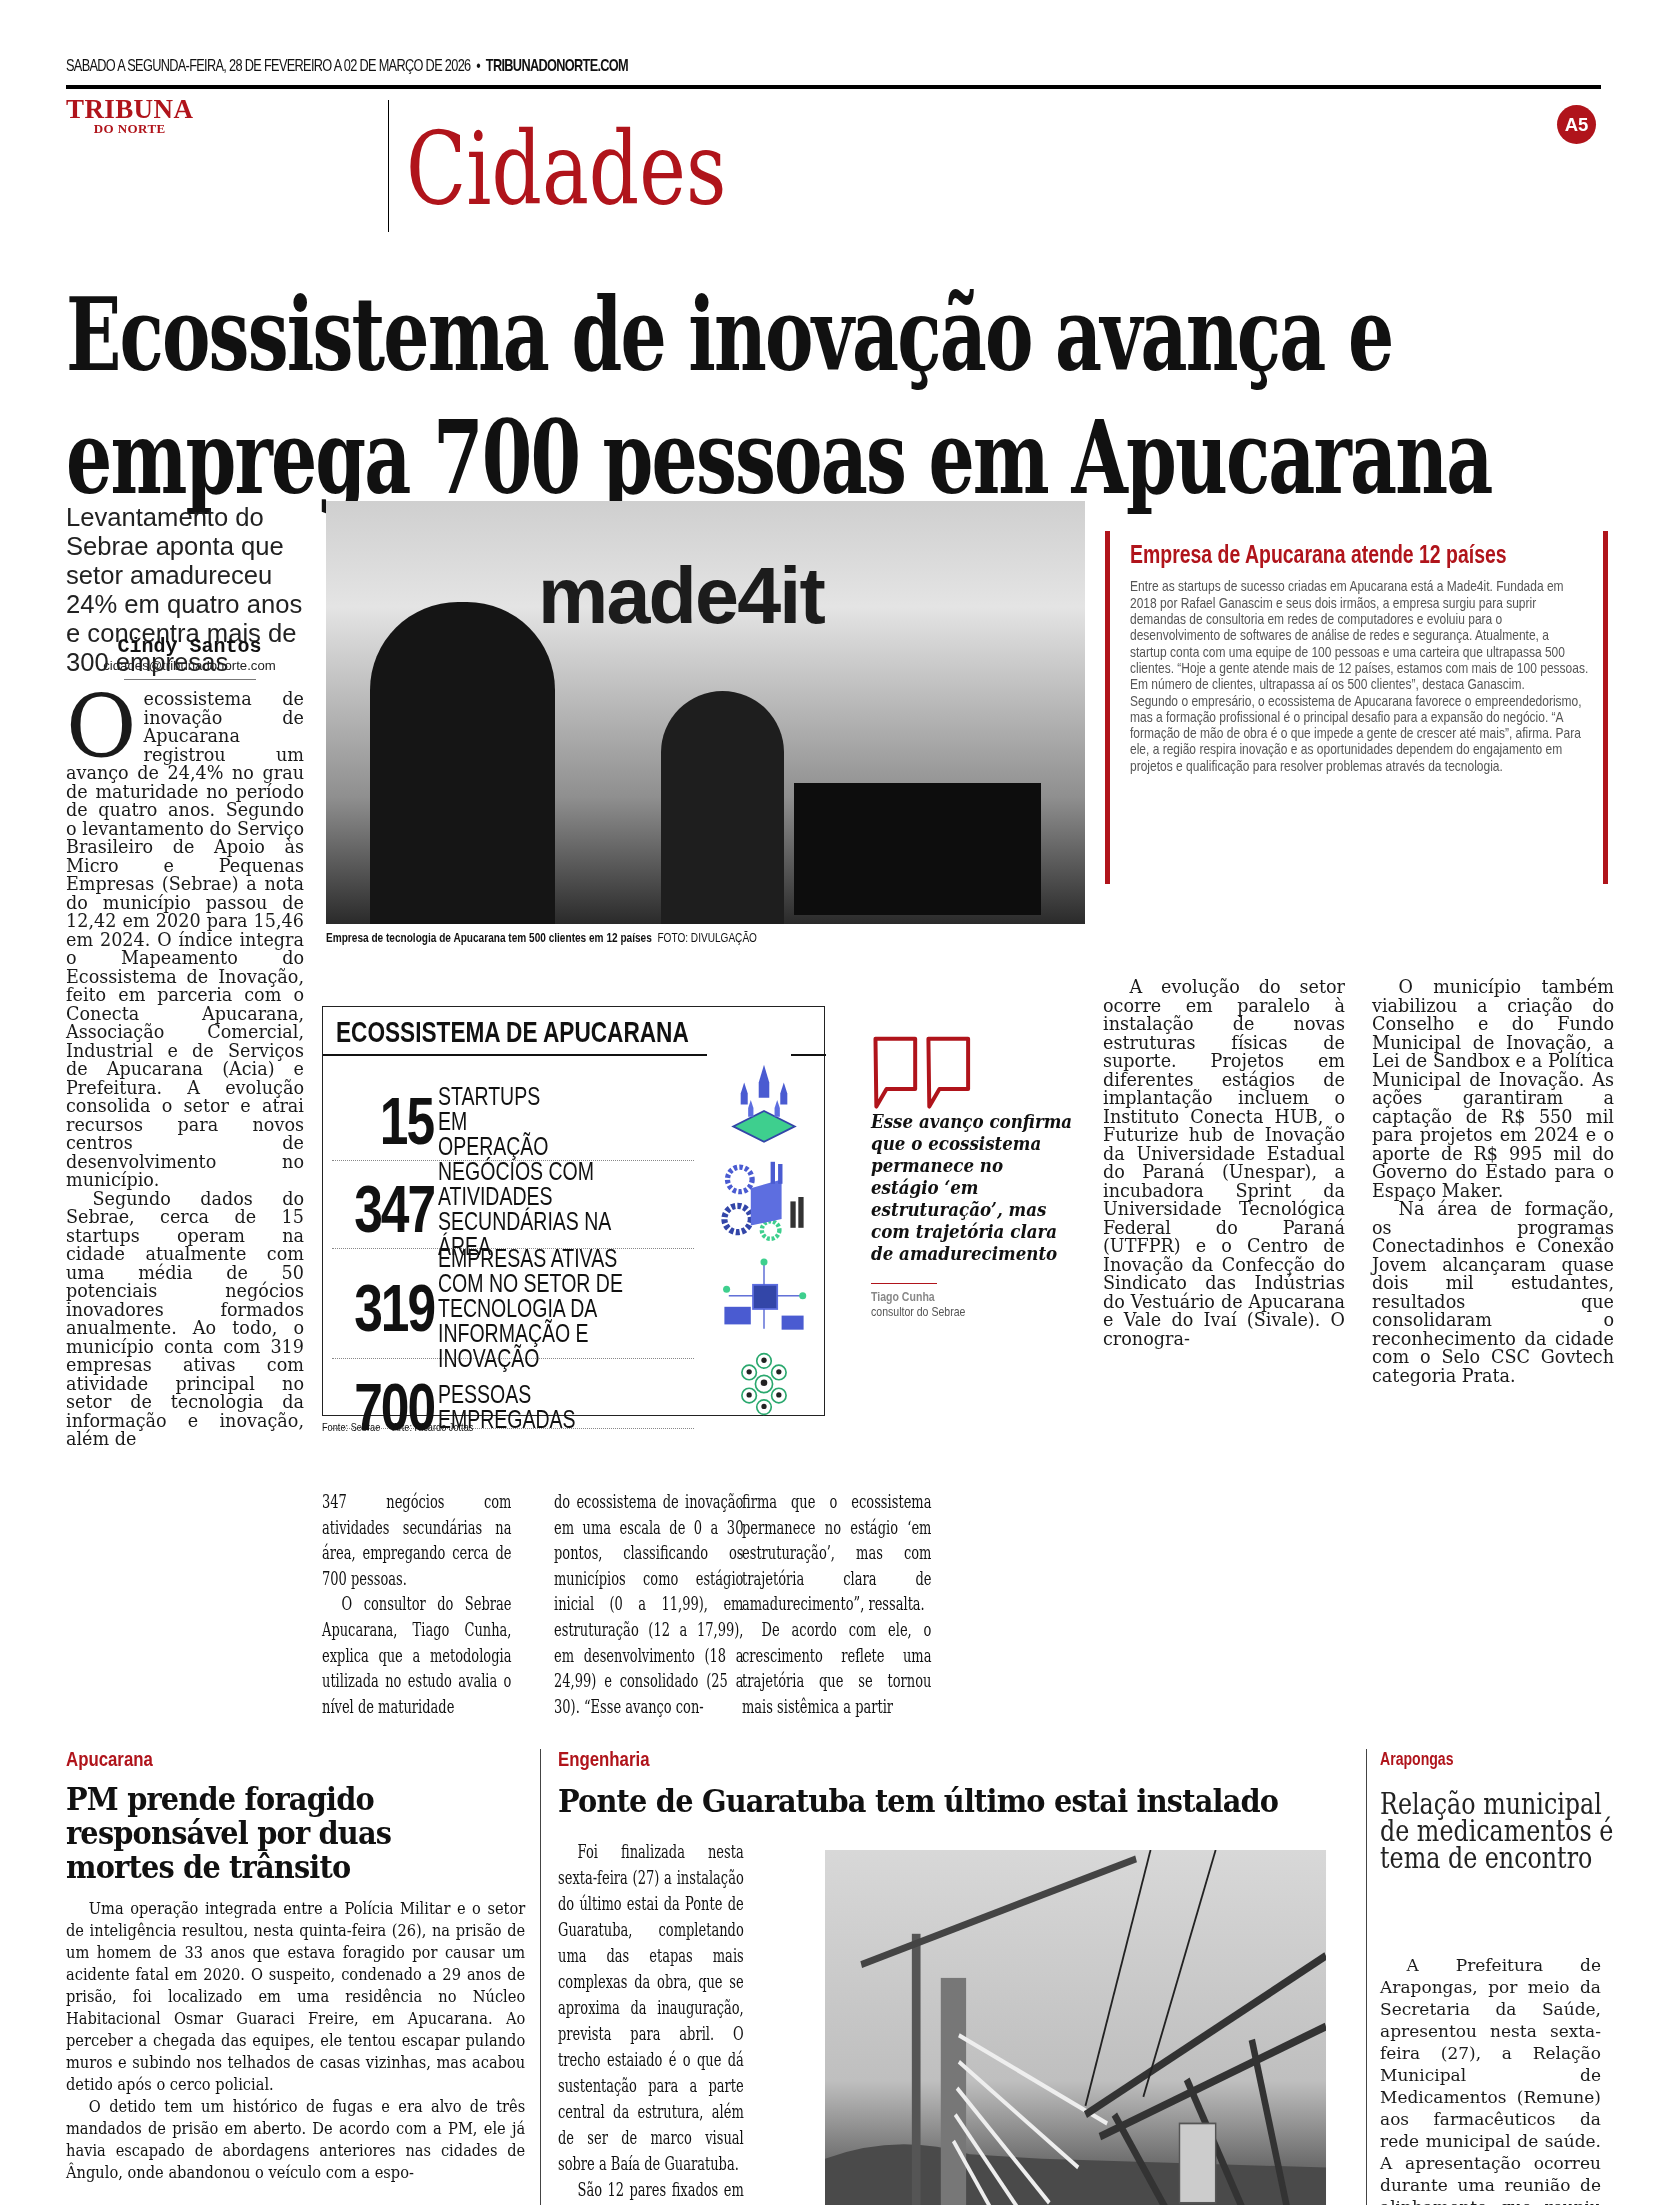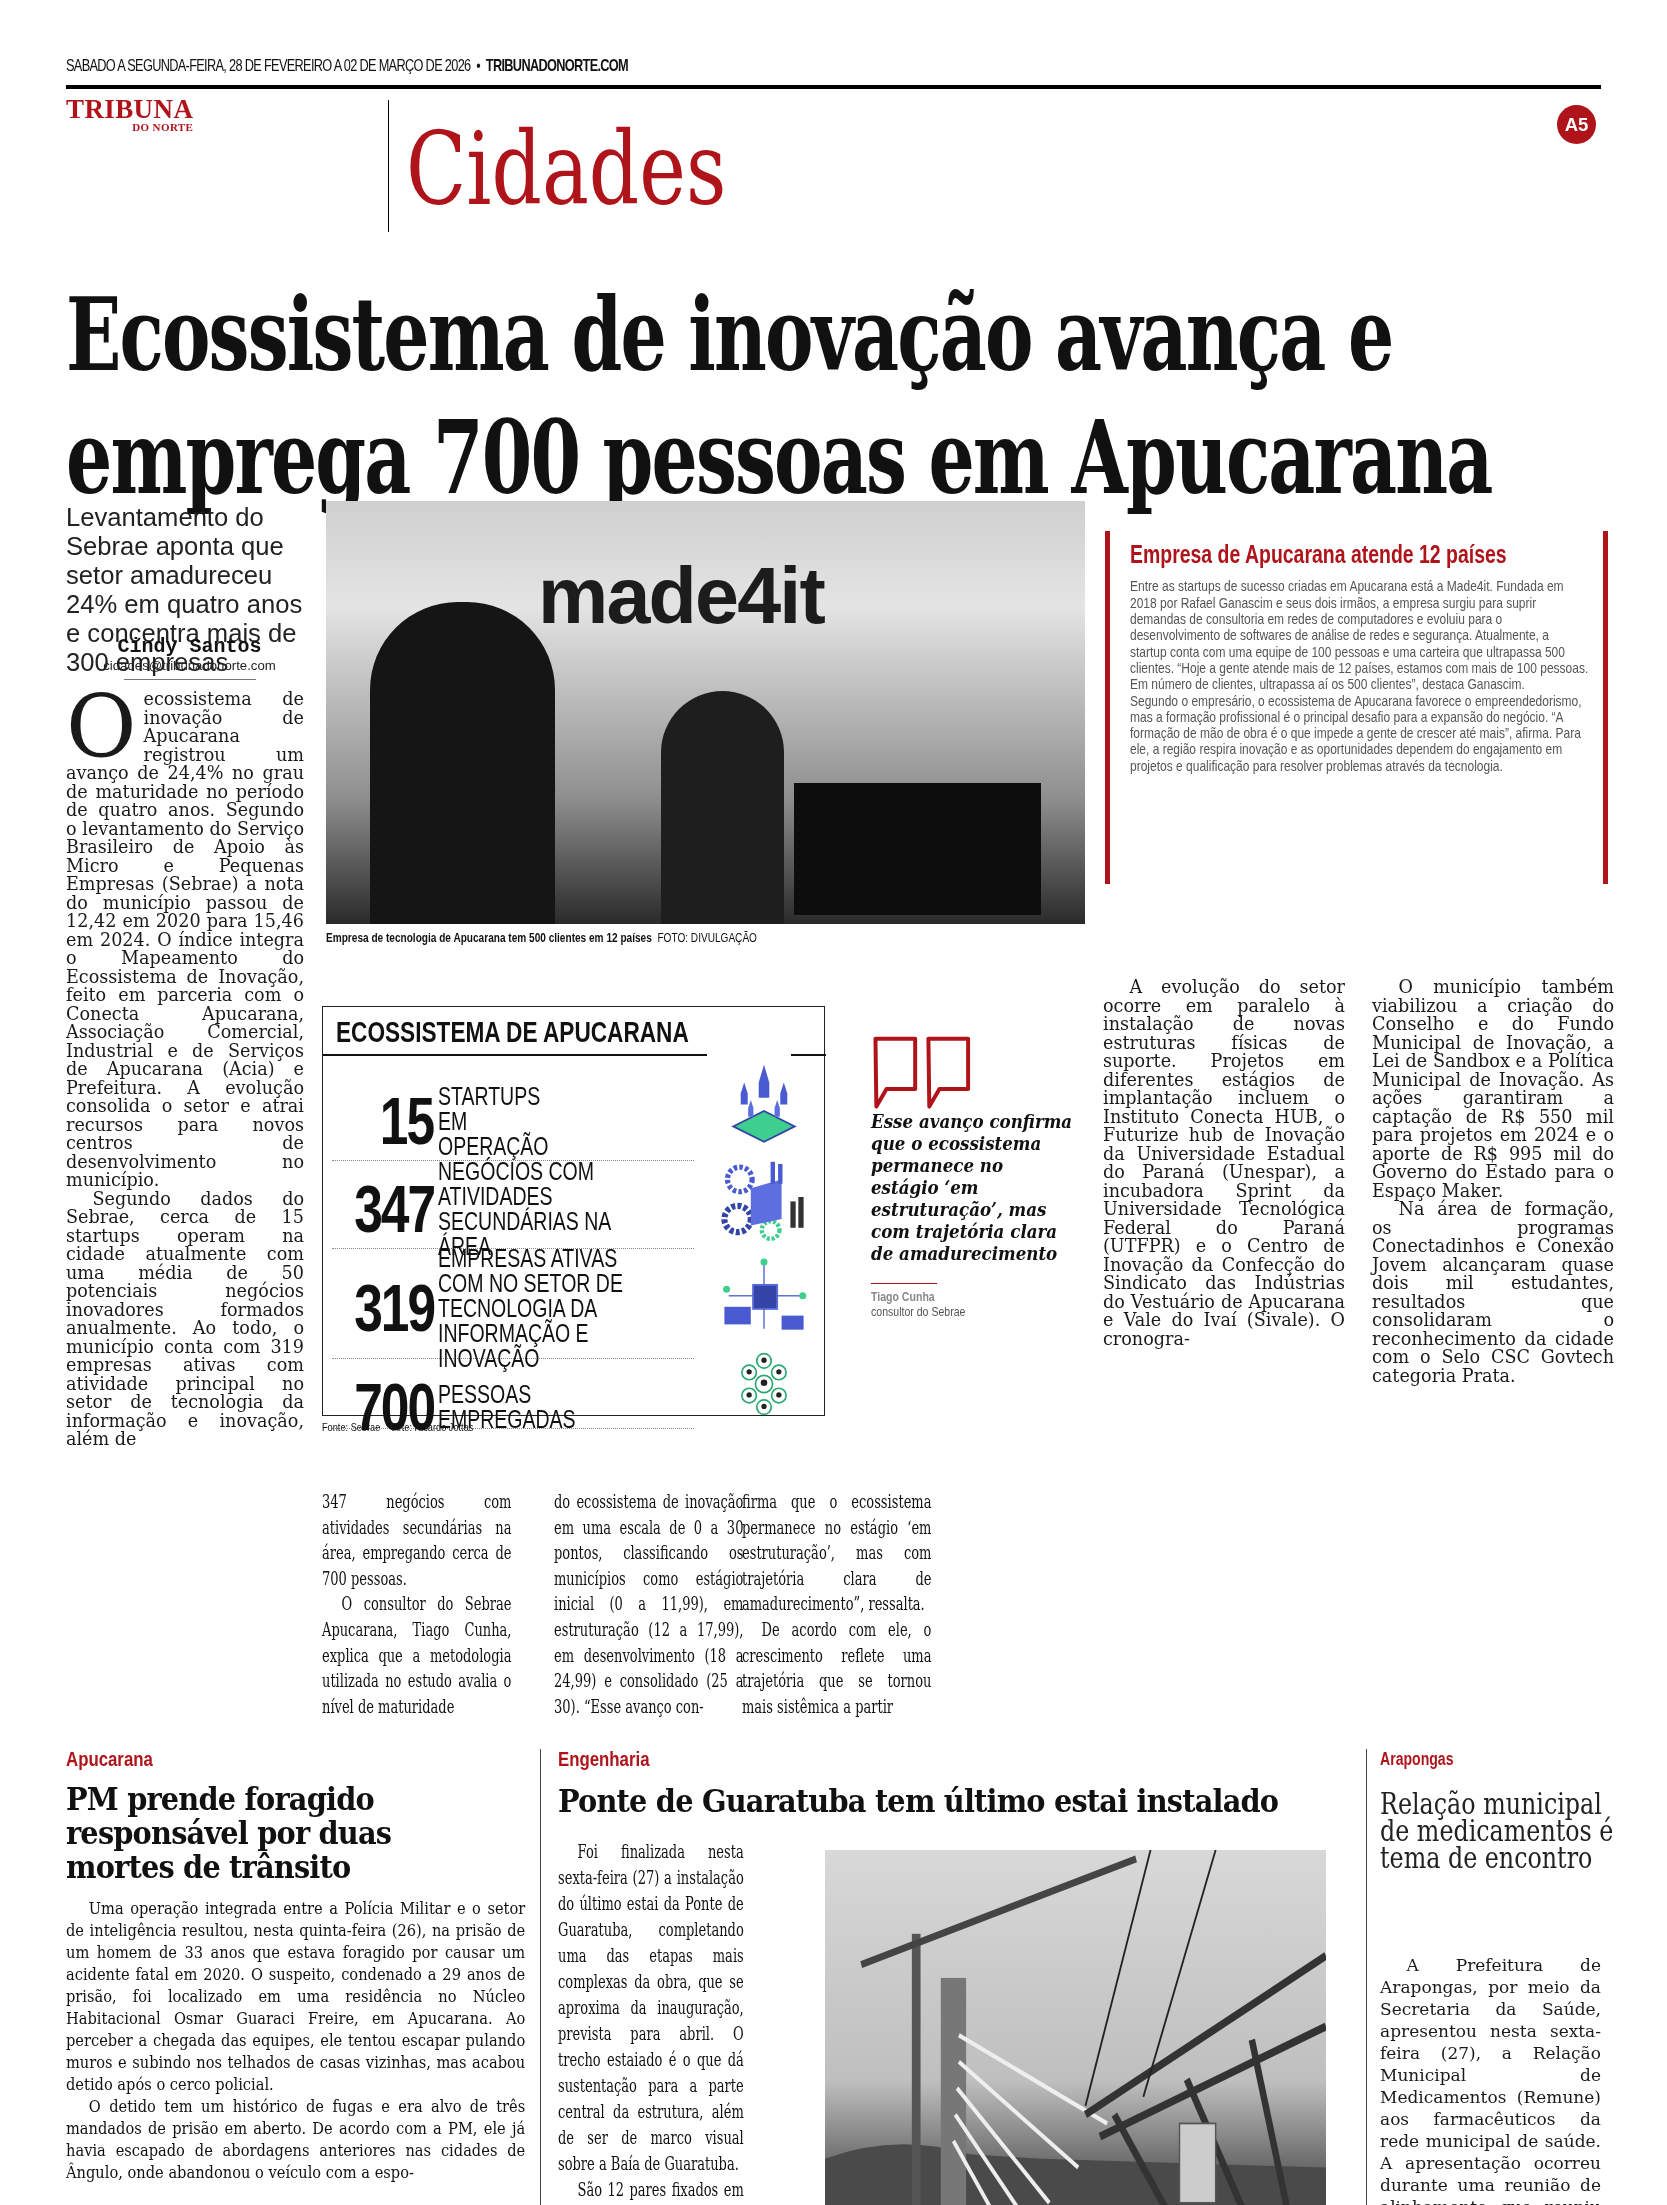"DO NORTE" .logo small { font-size: 11px -> 13px; text-align: right -> center }
